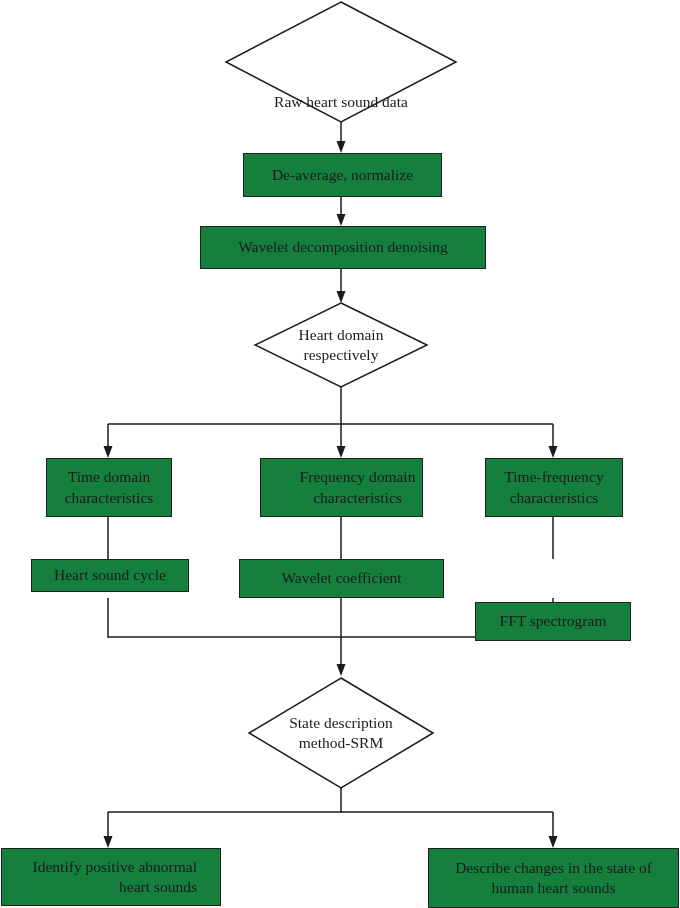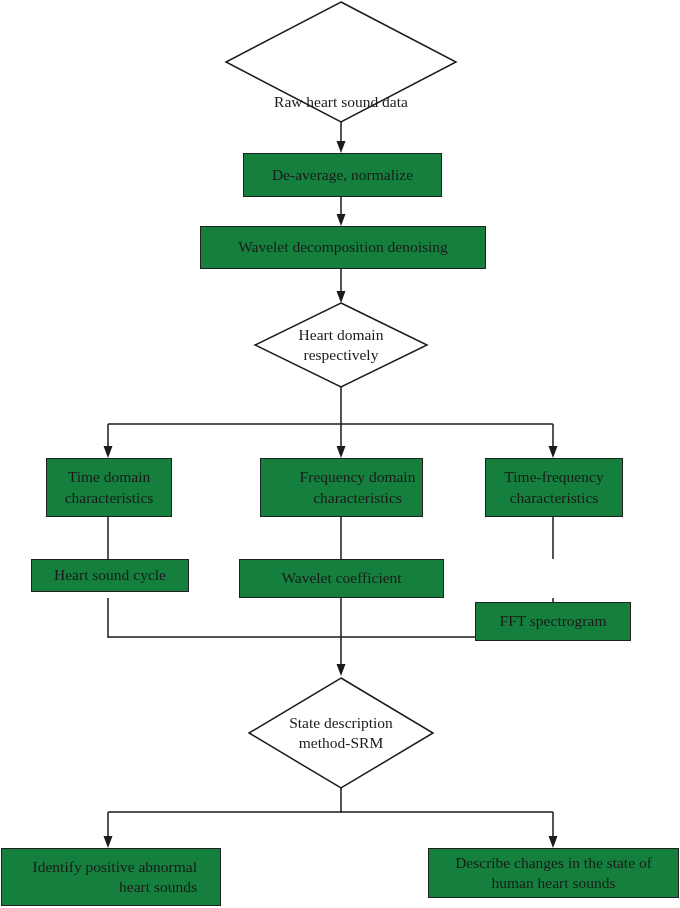"Describe changes in the state" div.node { height: 50px -> 60px }
